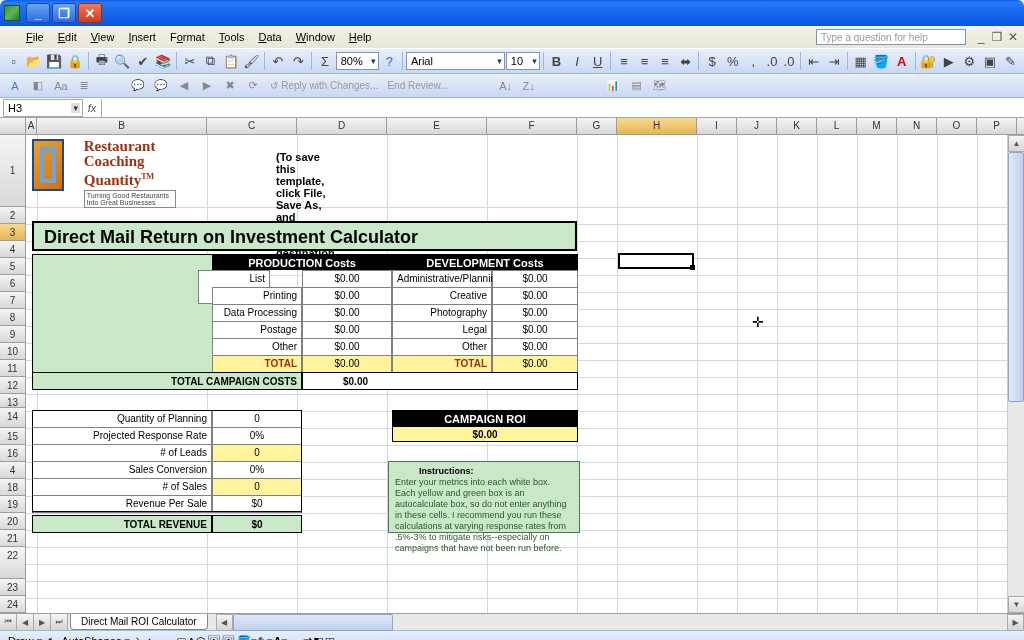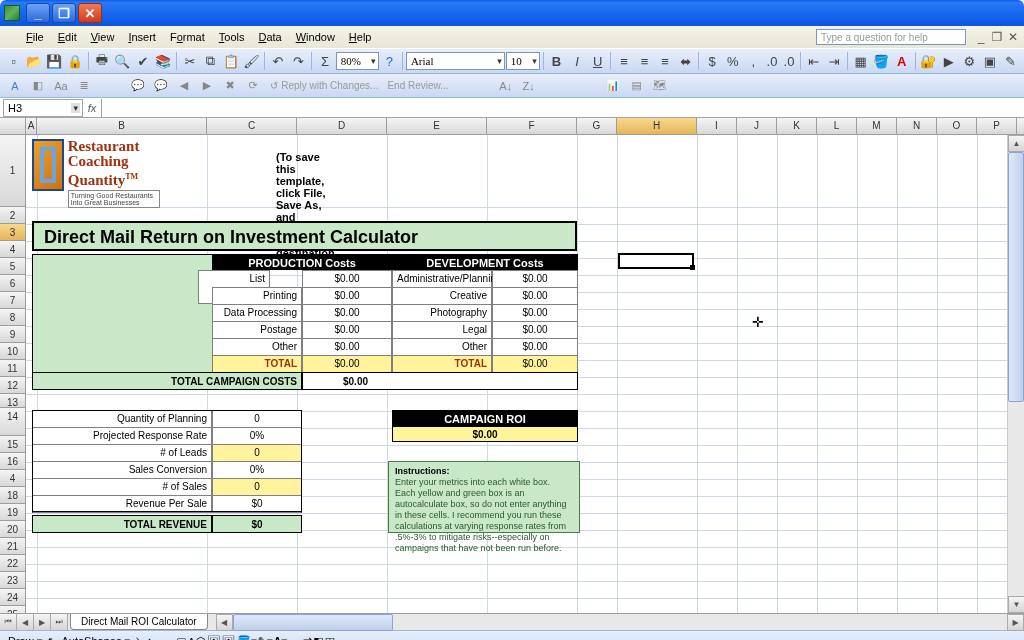"80%" .toolbar select,.toolbar .combo { font-family: Liberation Serif, serif -> Liberation Sans, sans-serif }
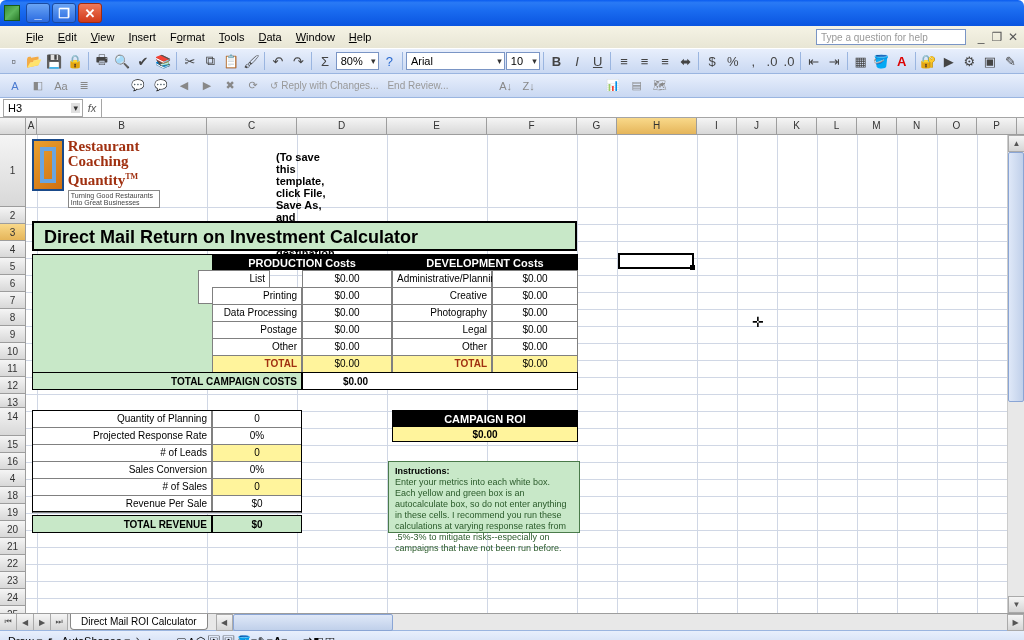"Restaurant" .logo { gap: 4px -> 20px }
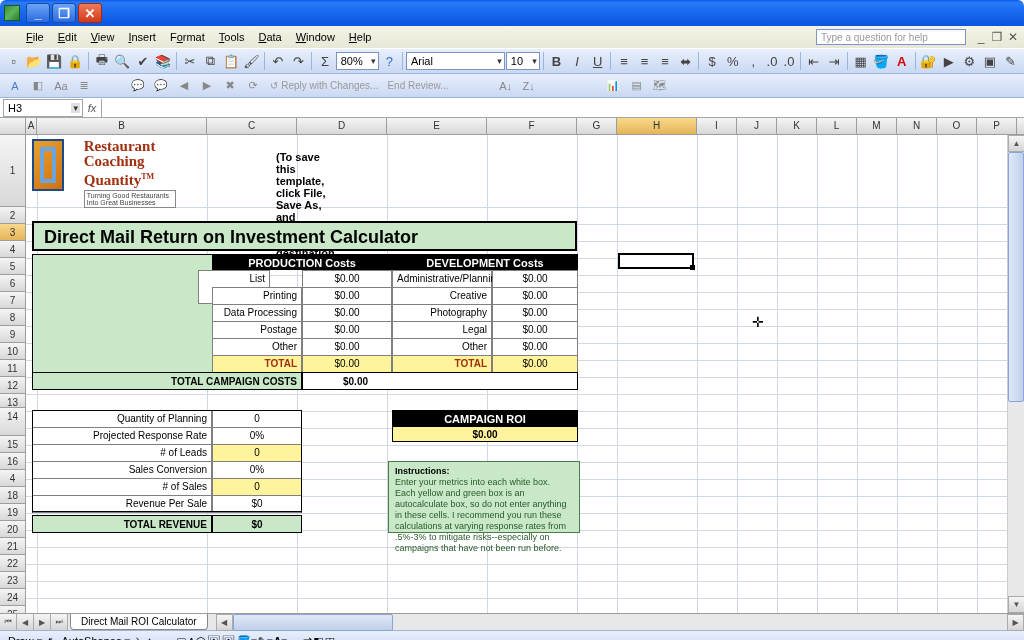"14" div.rh { height: 28px -> 20px }
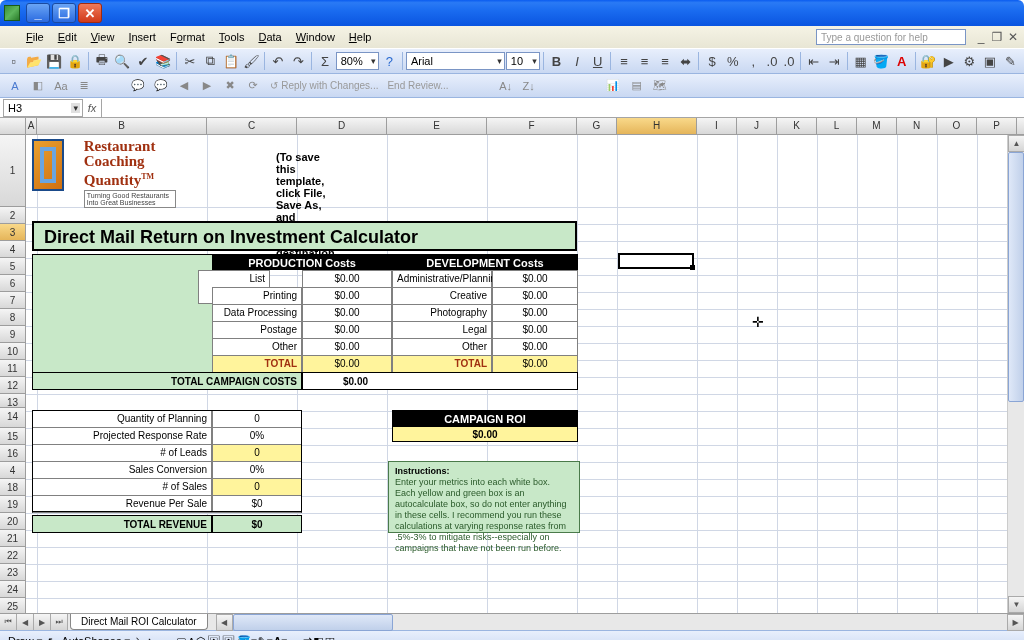"Instructions:" .instr-box b { margin-left: none -> 24px }
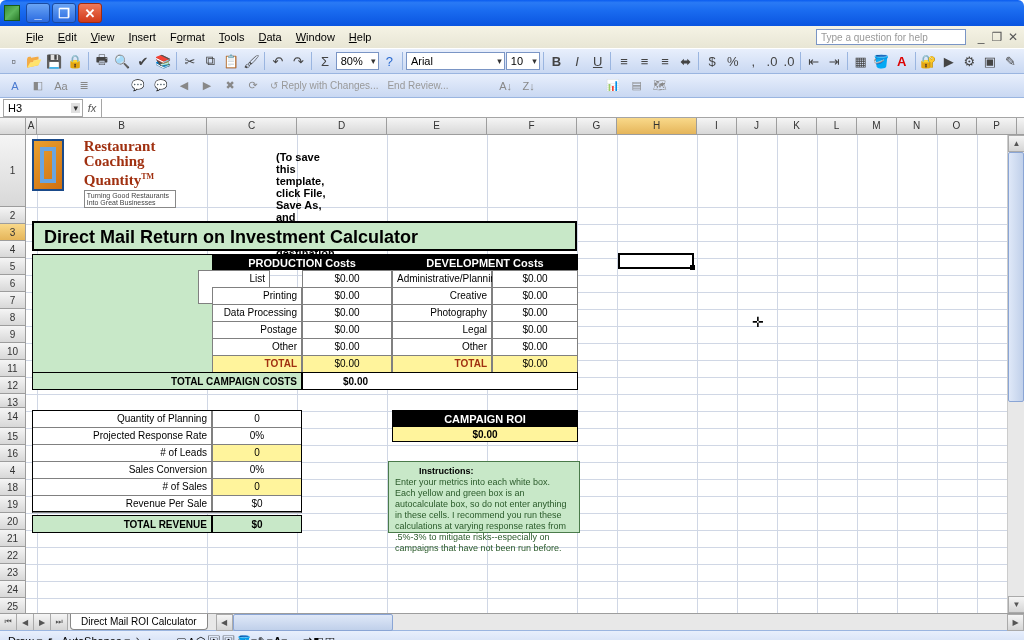"22" div.rh { height: 17px -> 32px }
